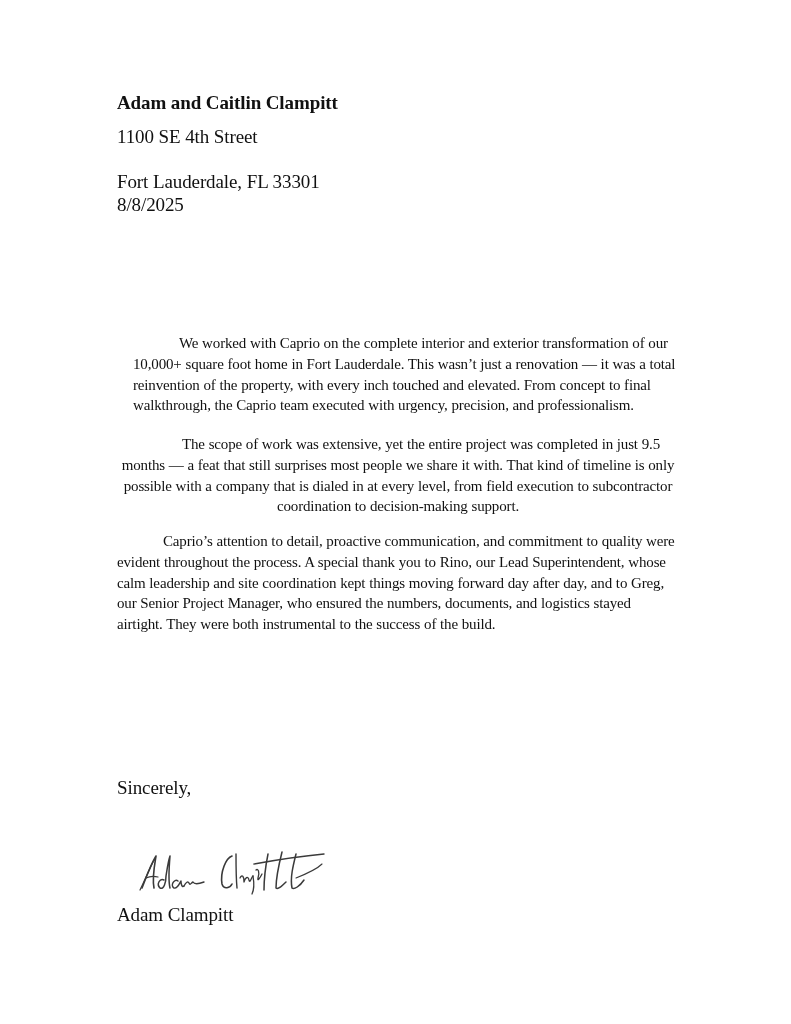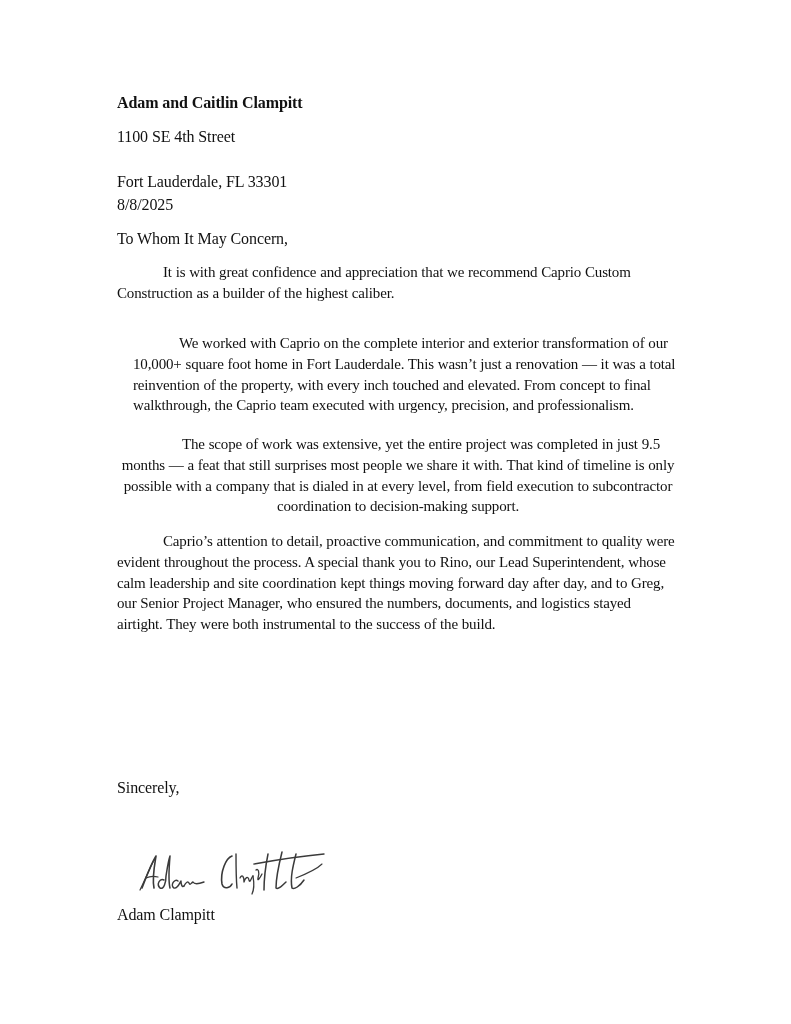"Adam and Caitlin Clampitt" .line { font-size: 16px -> 19px }
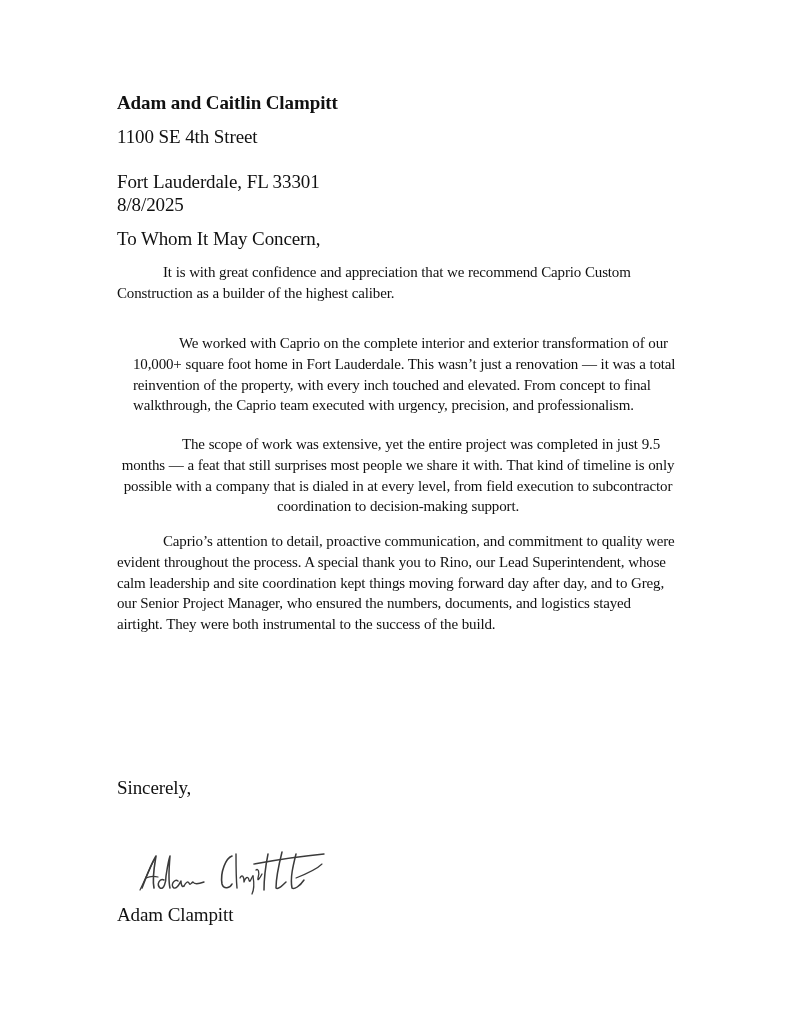"To Whom It May Concern," div.line { html: <div>To Whom It May Concern,</div> -> none }
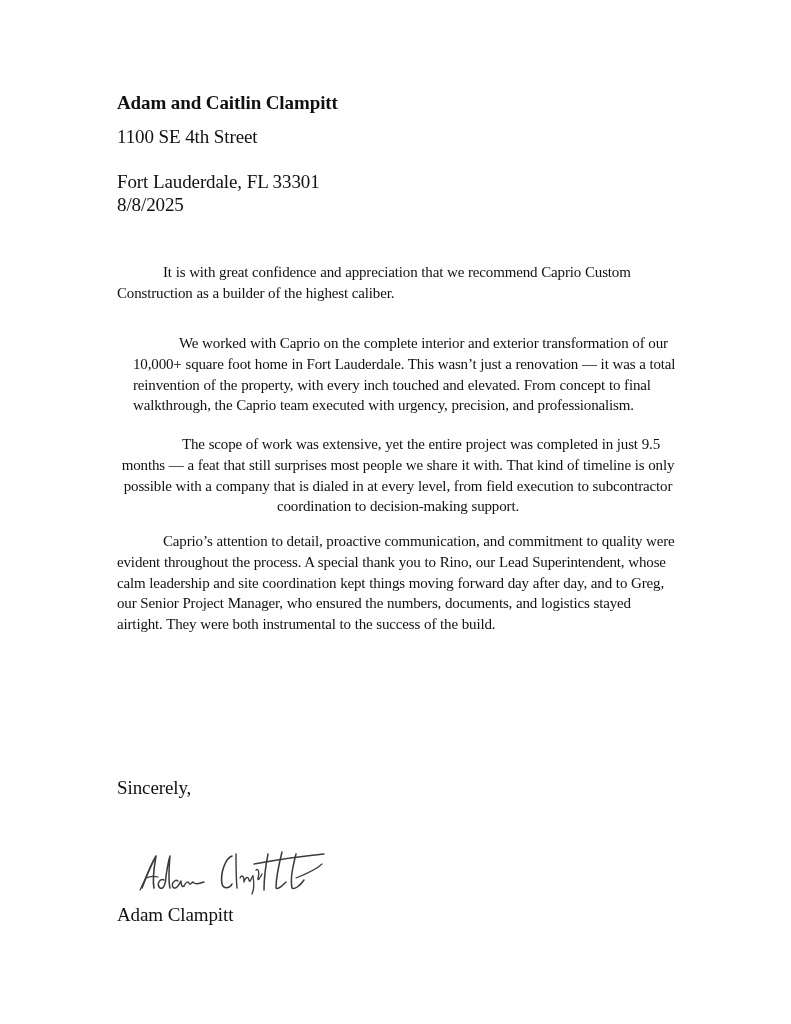"It is with great confidence" p.para { html: <p>It is with great confidence and appreciation that we recommend Caprio Custom Construction as a builder of the highest caliber.</p> -> none }
